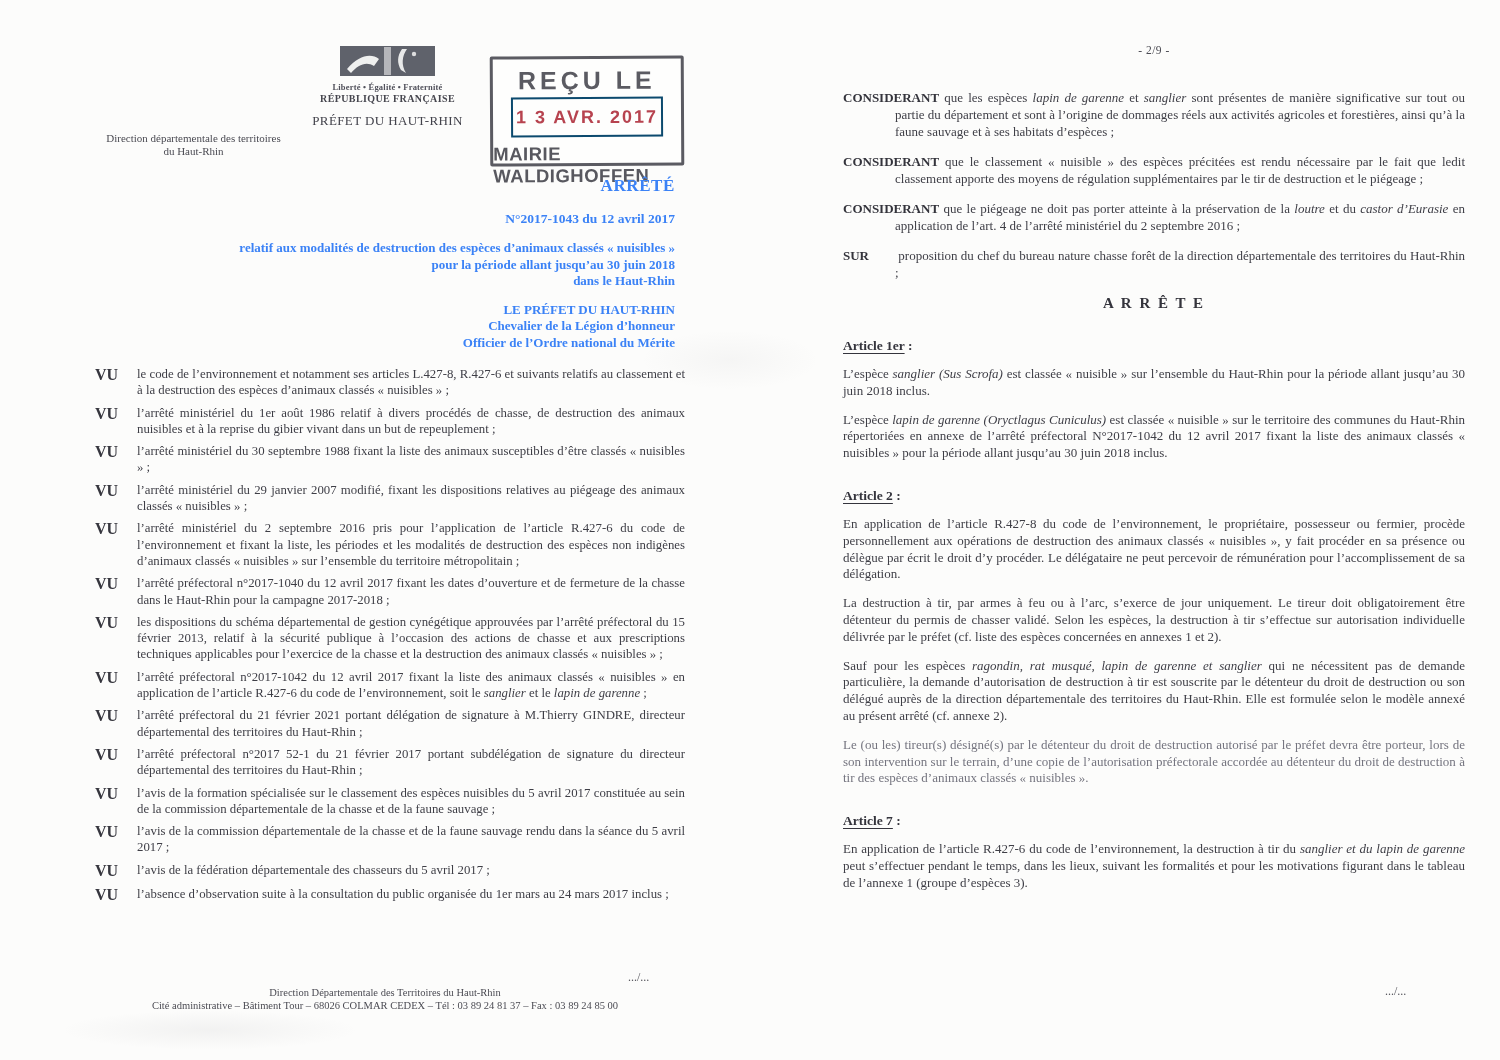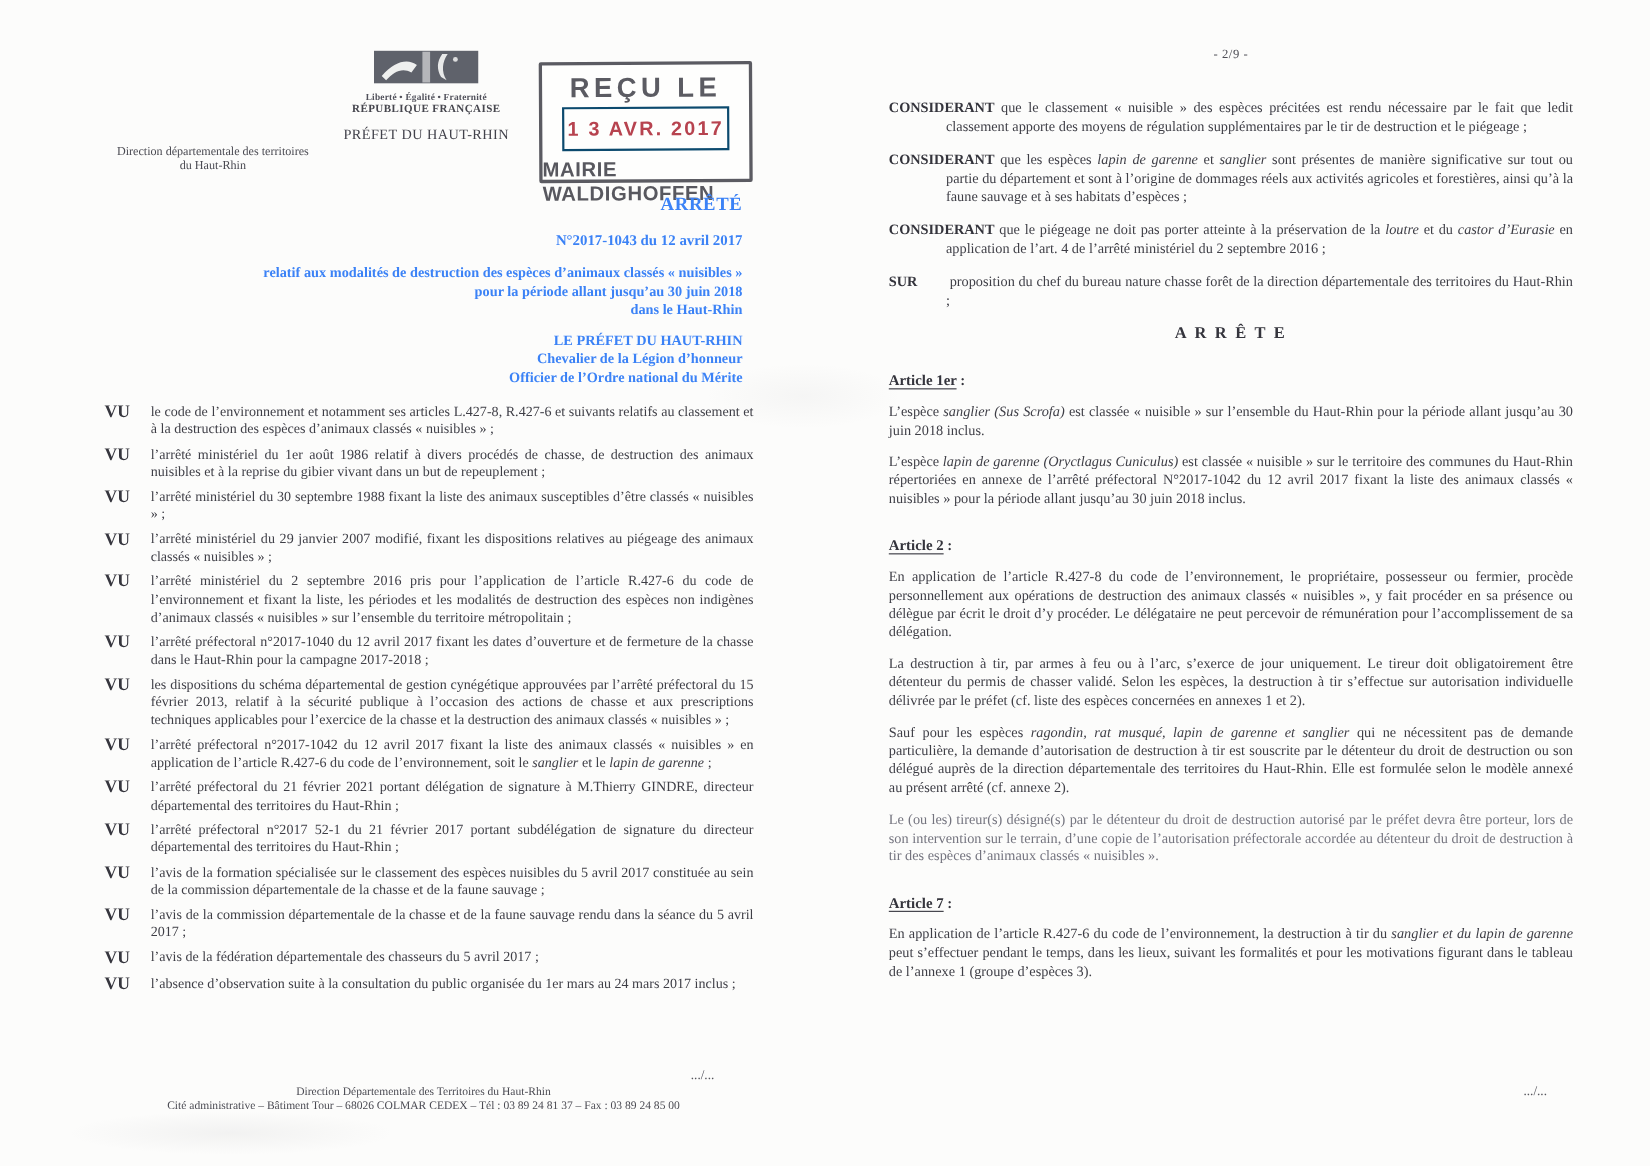"- 2/9 -" #page2 { left: 808px -> 843px }
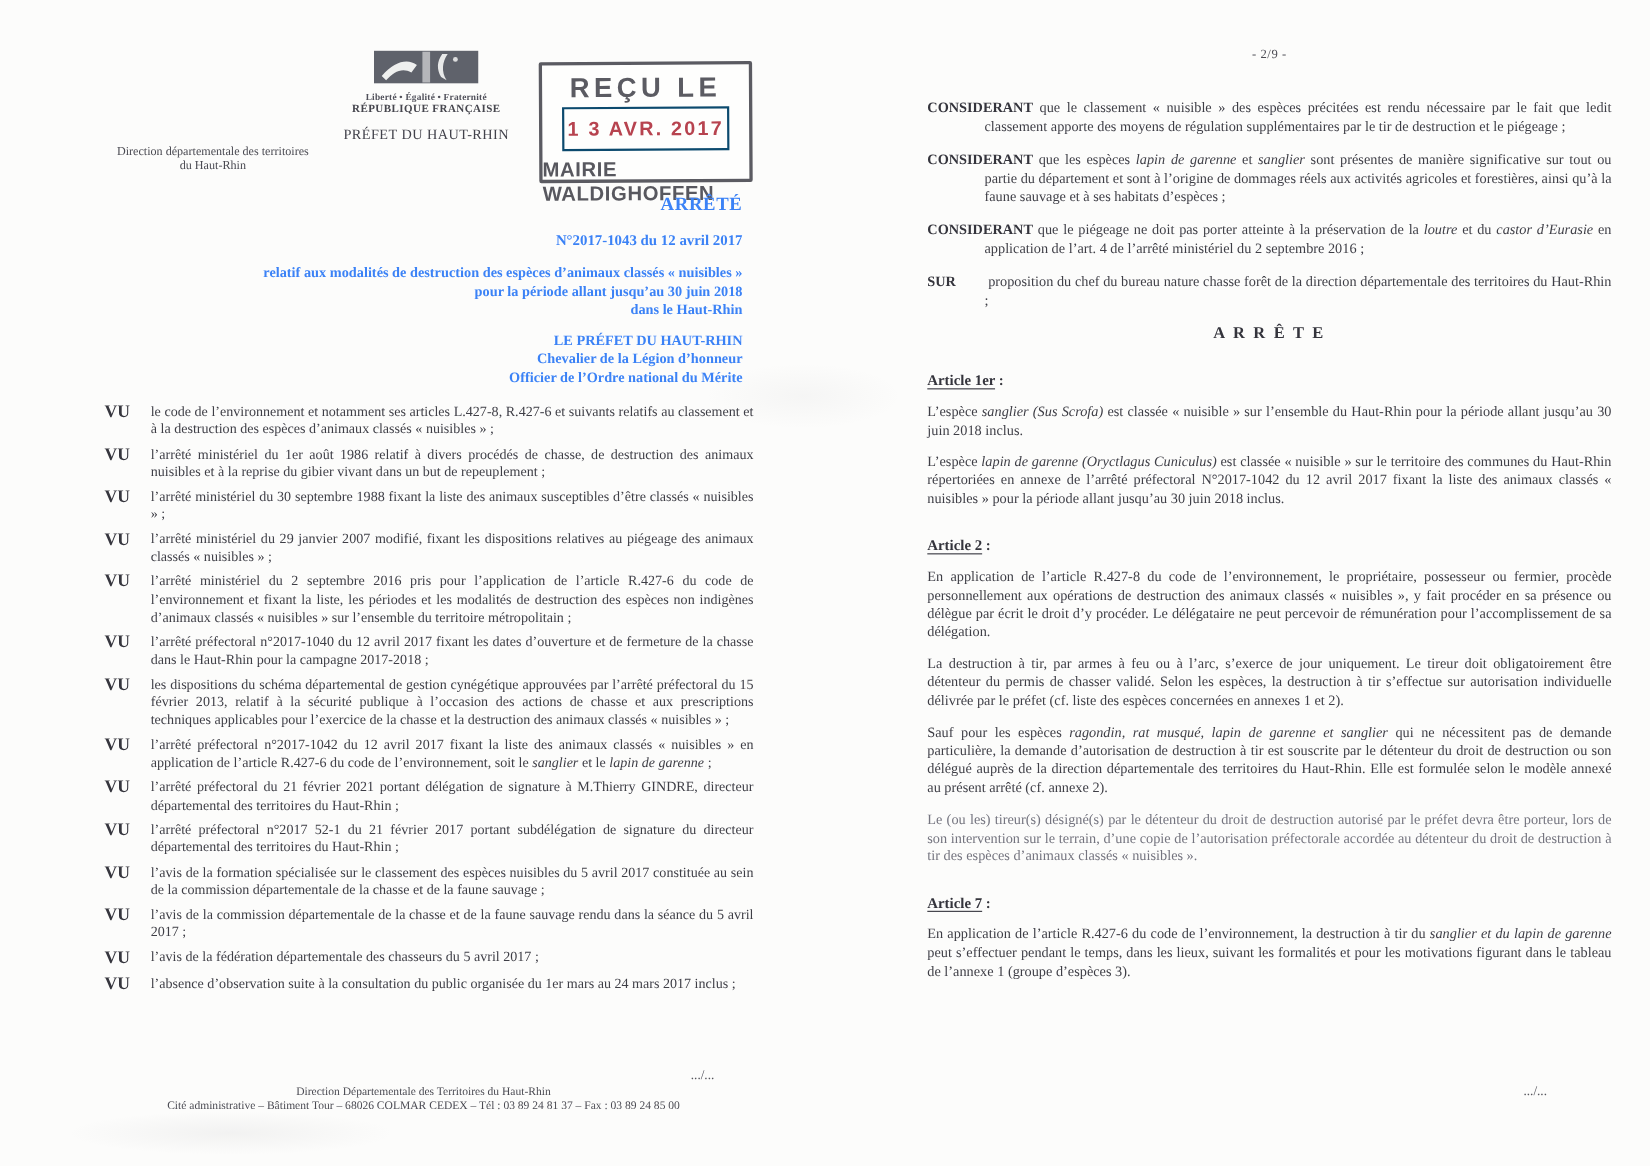"CONSIDERANT que le classement «" p.hang { order: before "CONSIDERANT que les espèces lapin" -> after "CONSIDERANT que les espèces lapin" }
